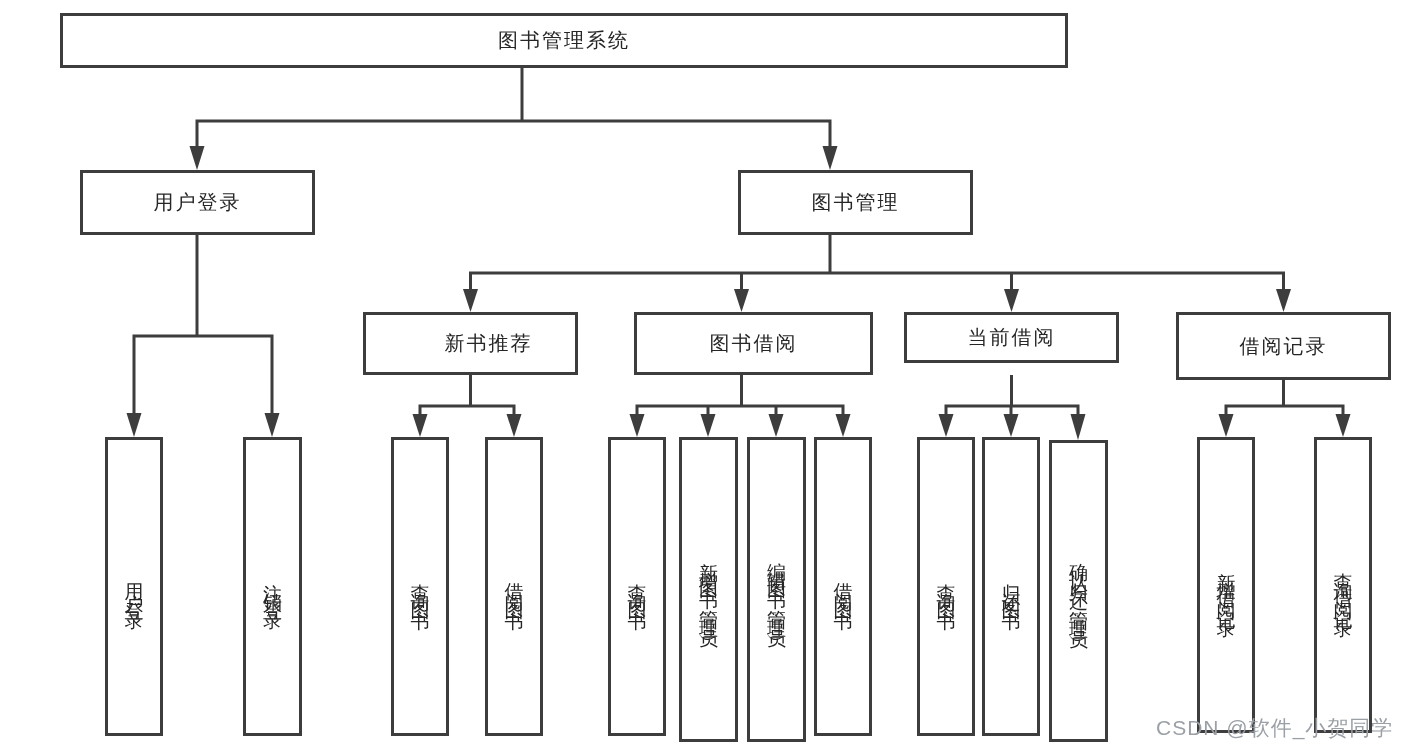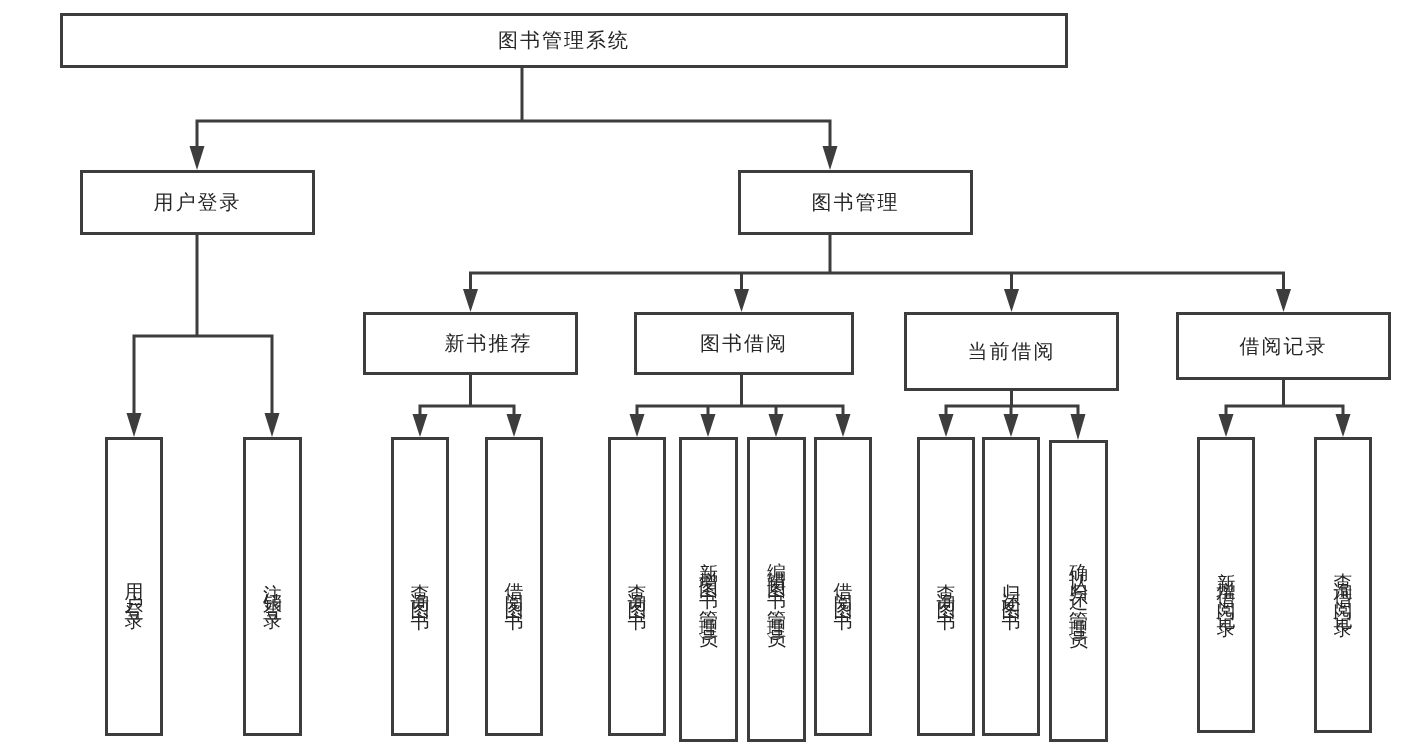"图书借阅" div.node { width: 220px -> 239px }
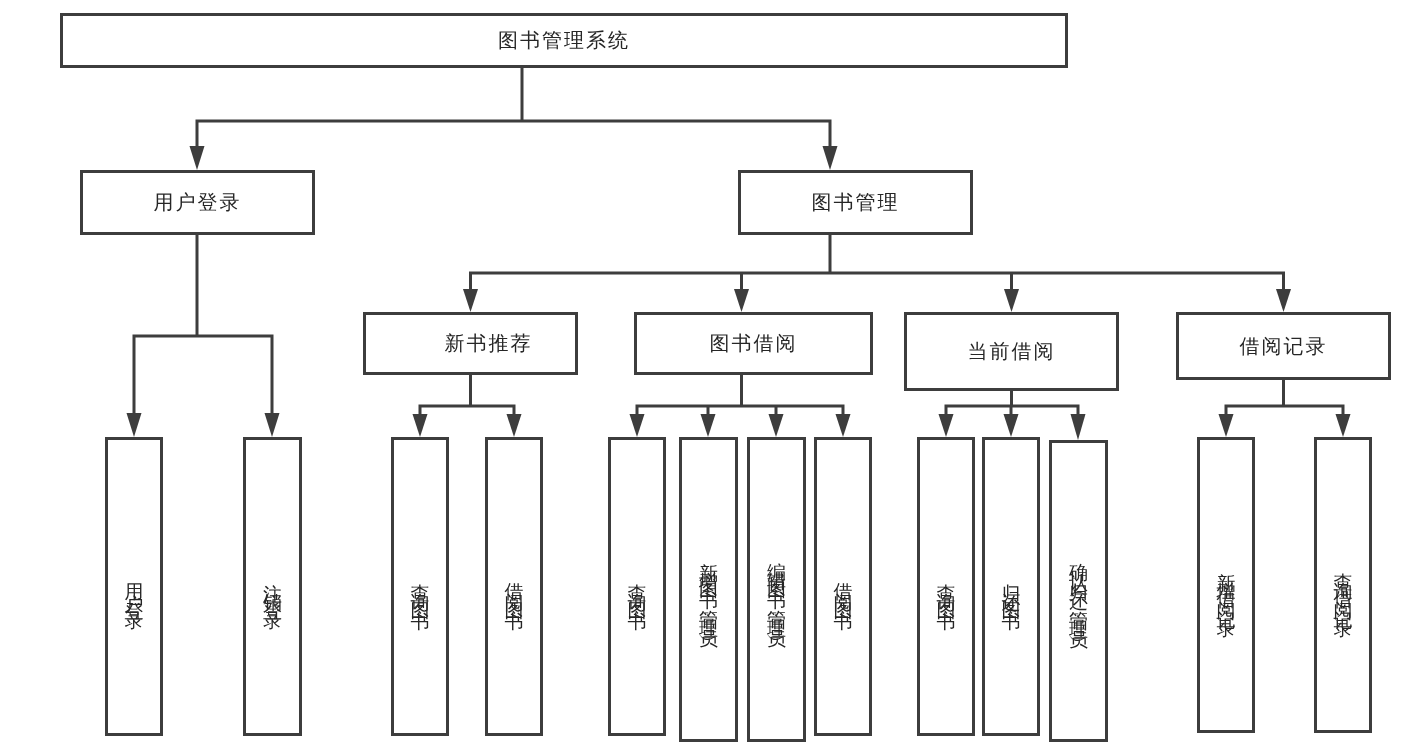"当前借阅" div.node { height: 79px -> 51px }
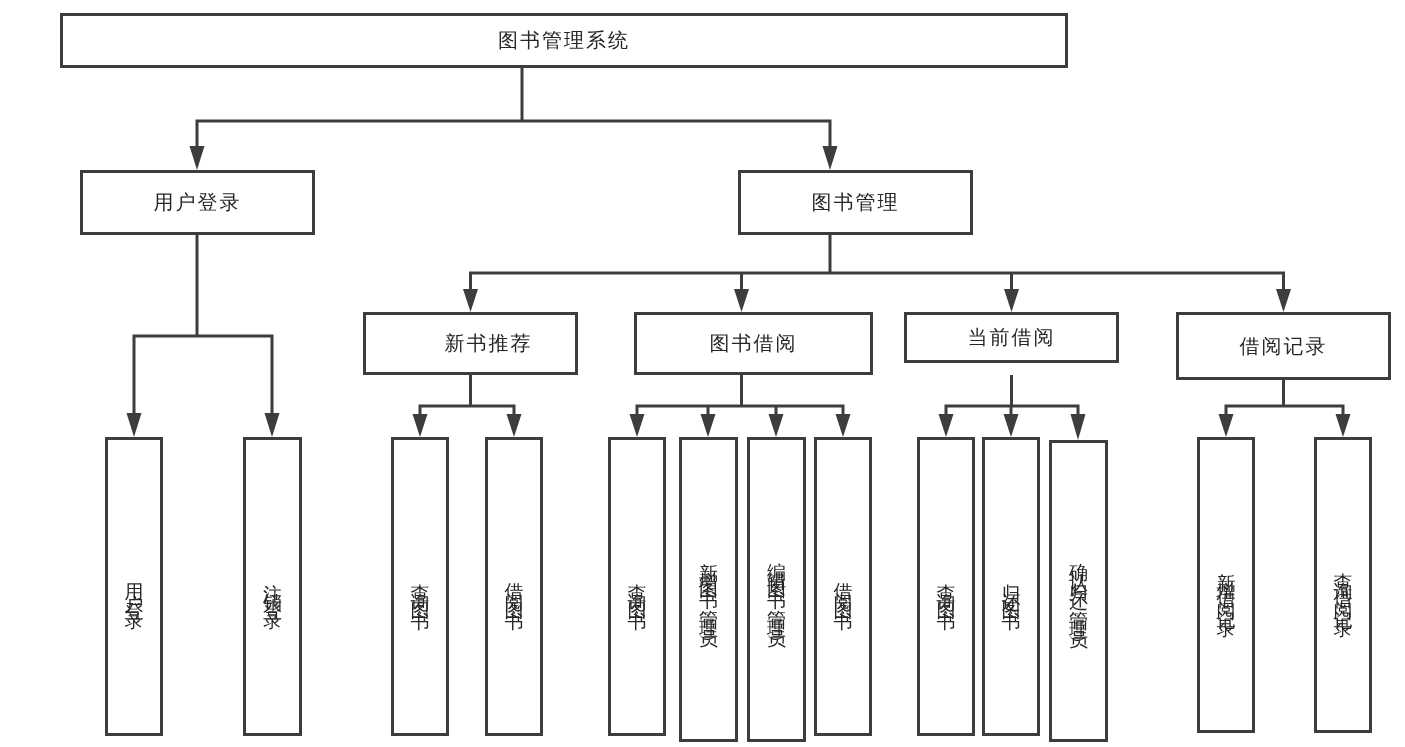"CSDN @软件_小贺同学" div.watermark { html: none -> <div>CSDN @软件_小贺同学</div> }
